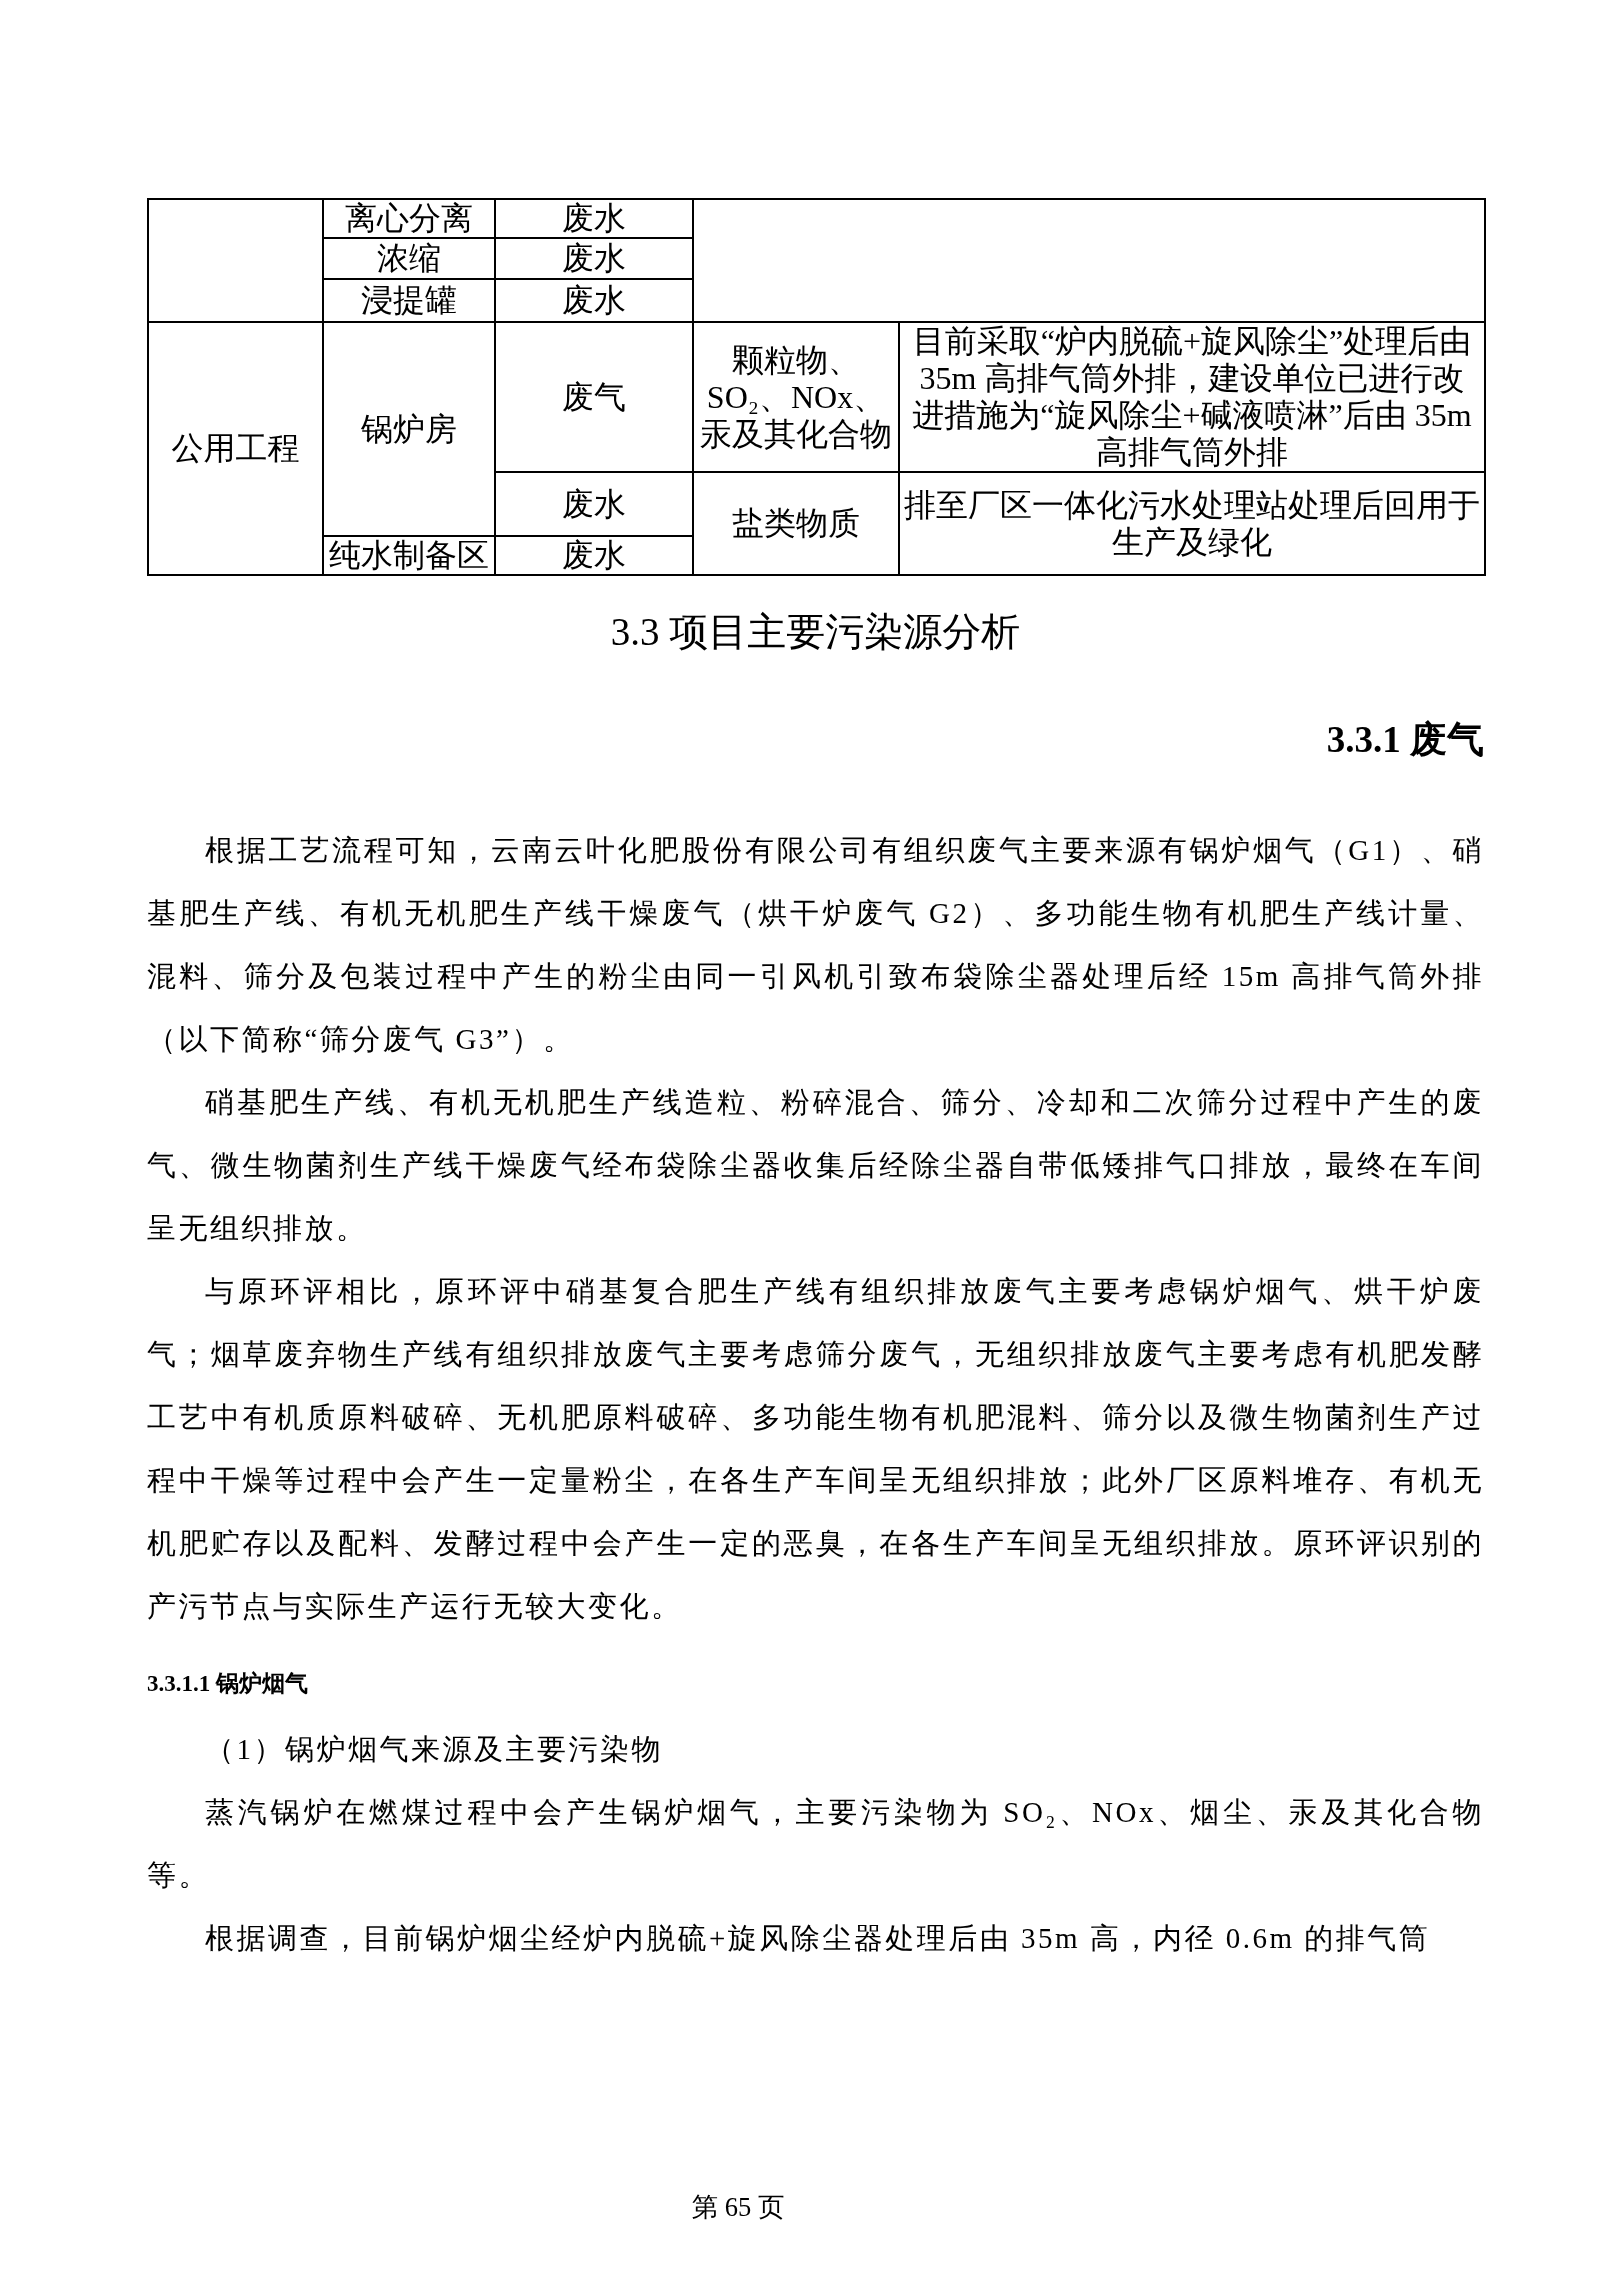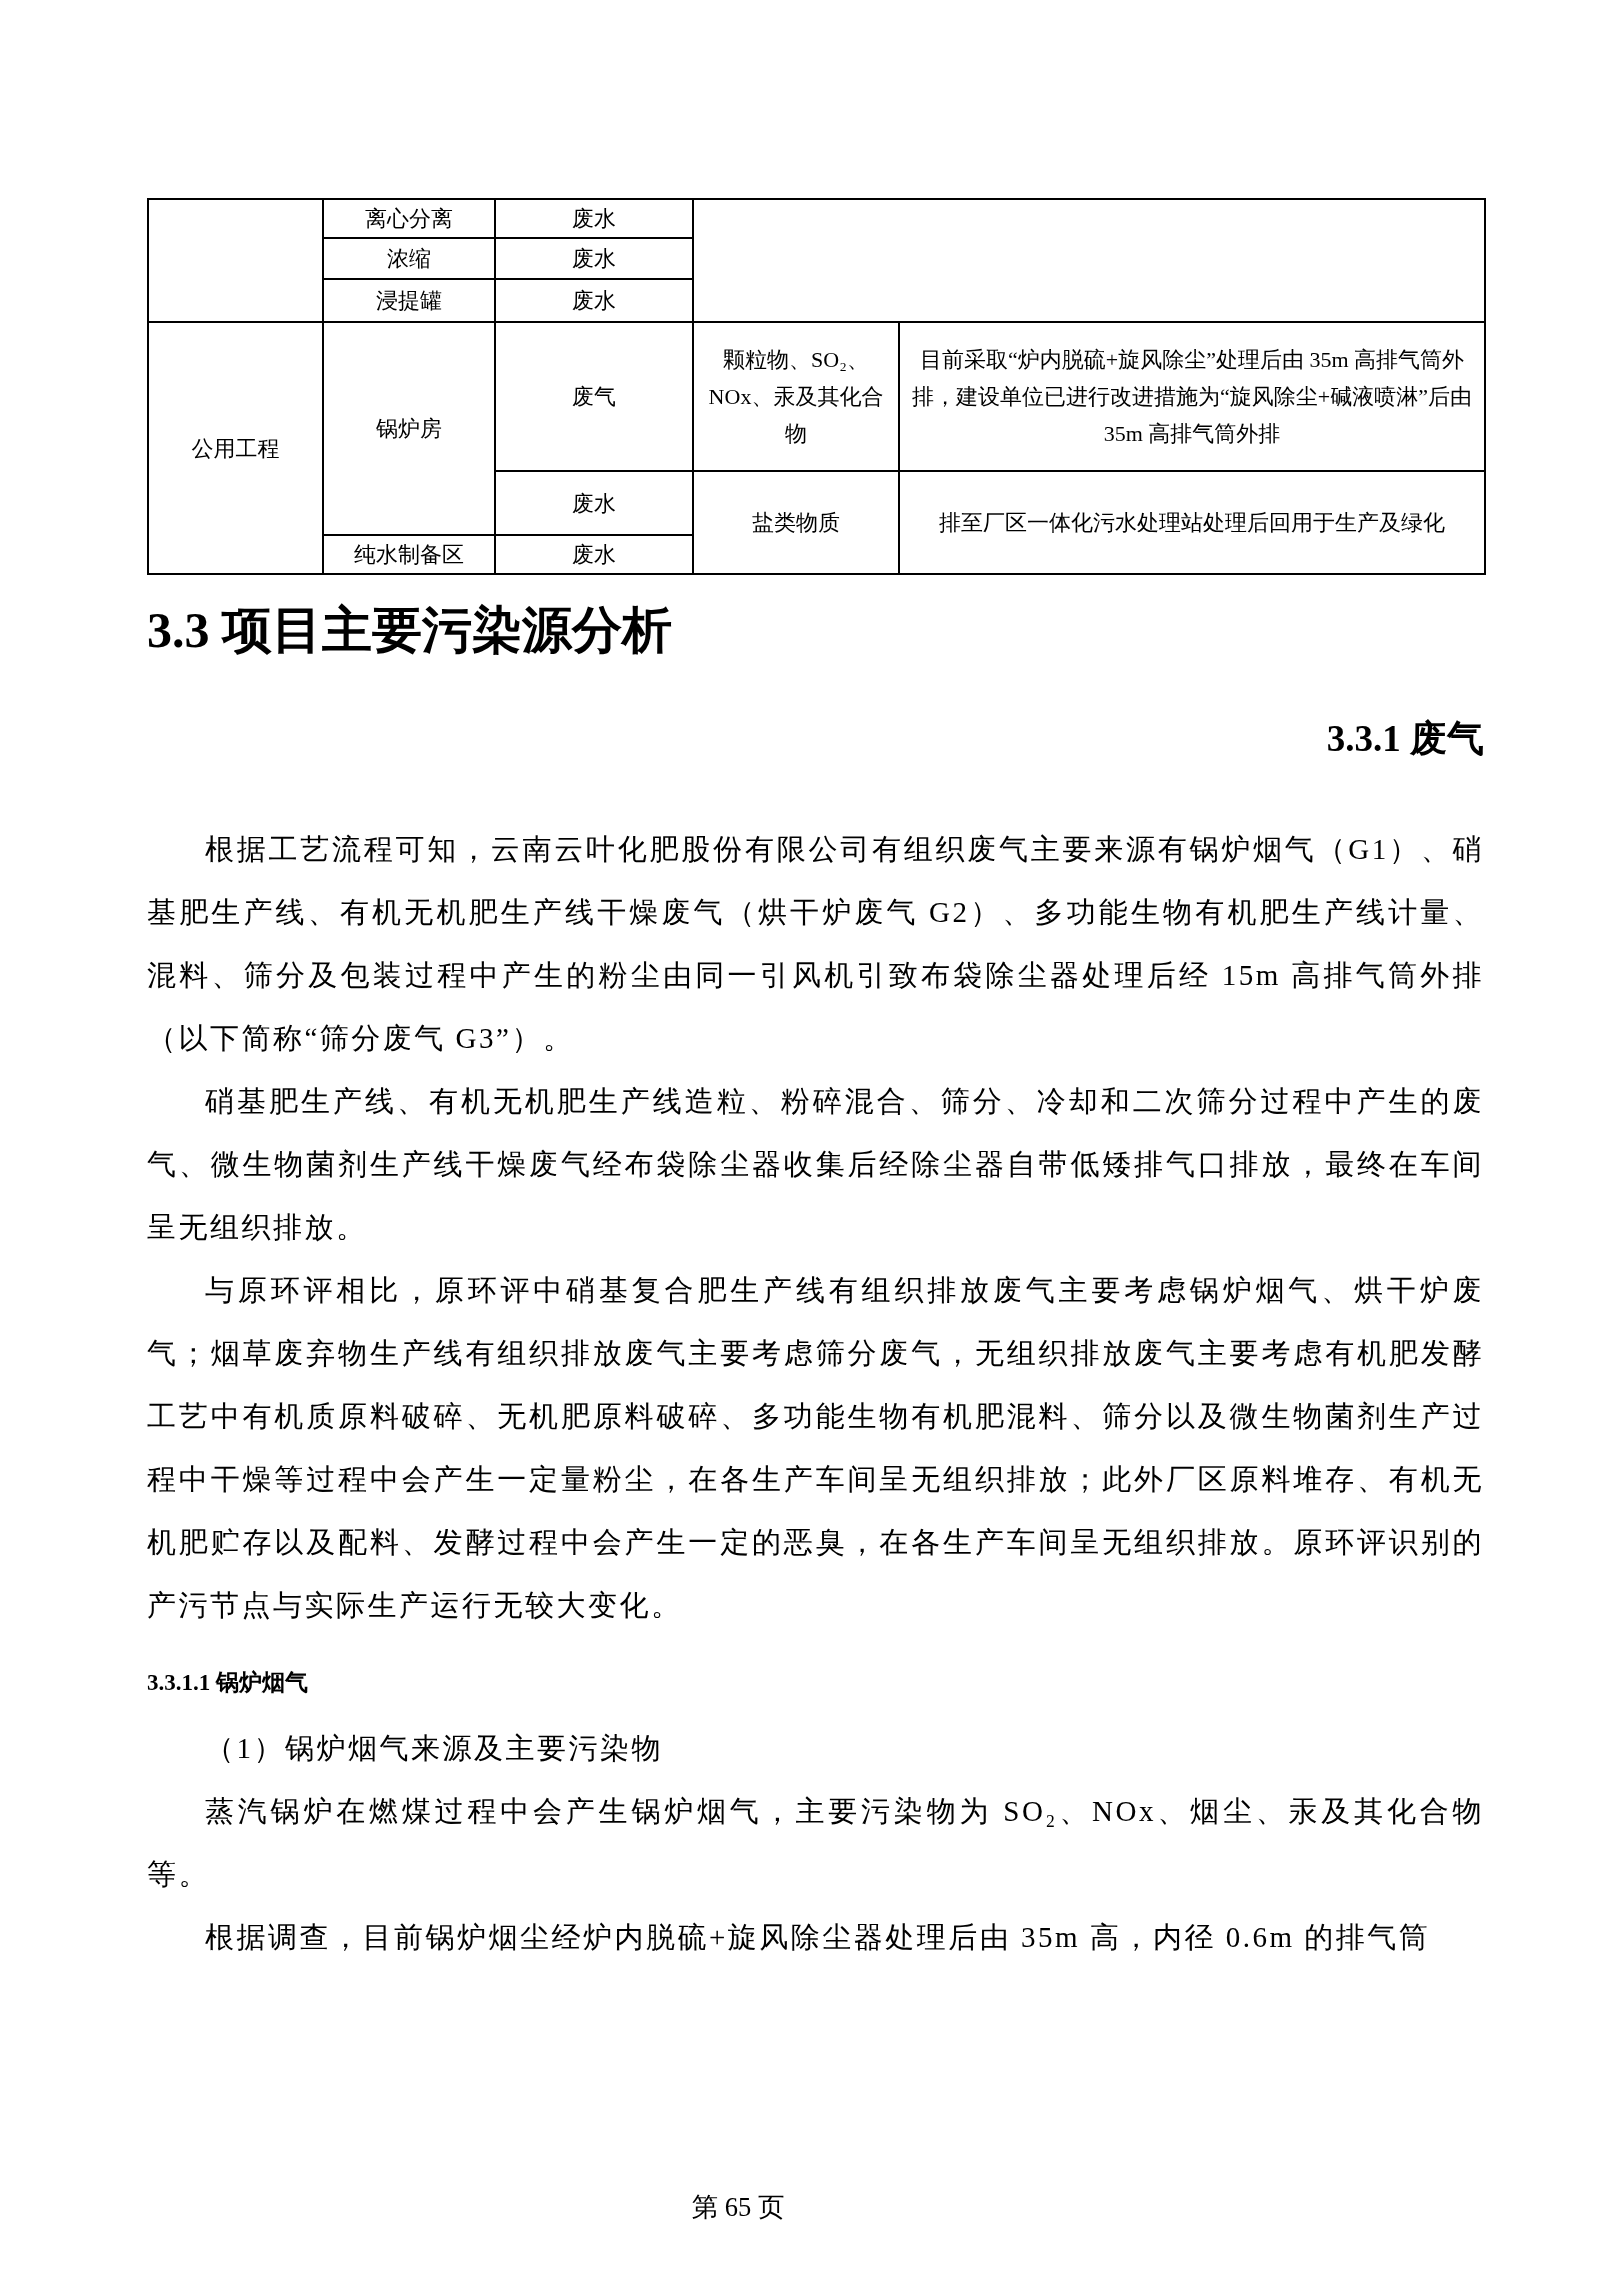"离心分离" table.src-table td { font-size: 22px -> 32px }
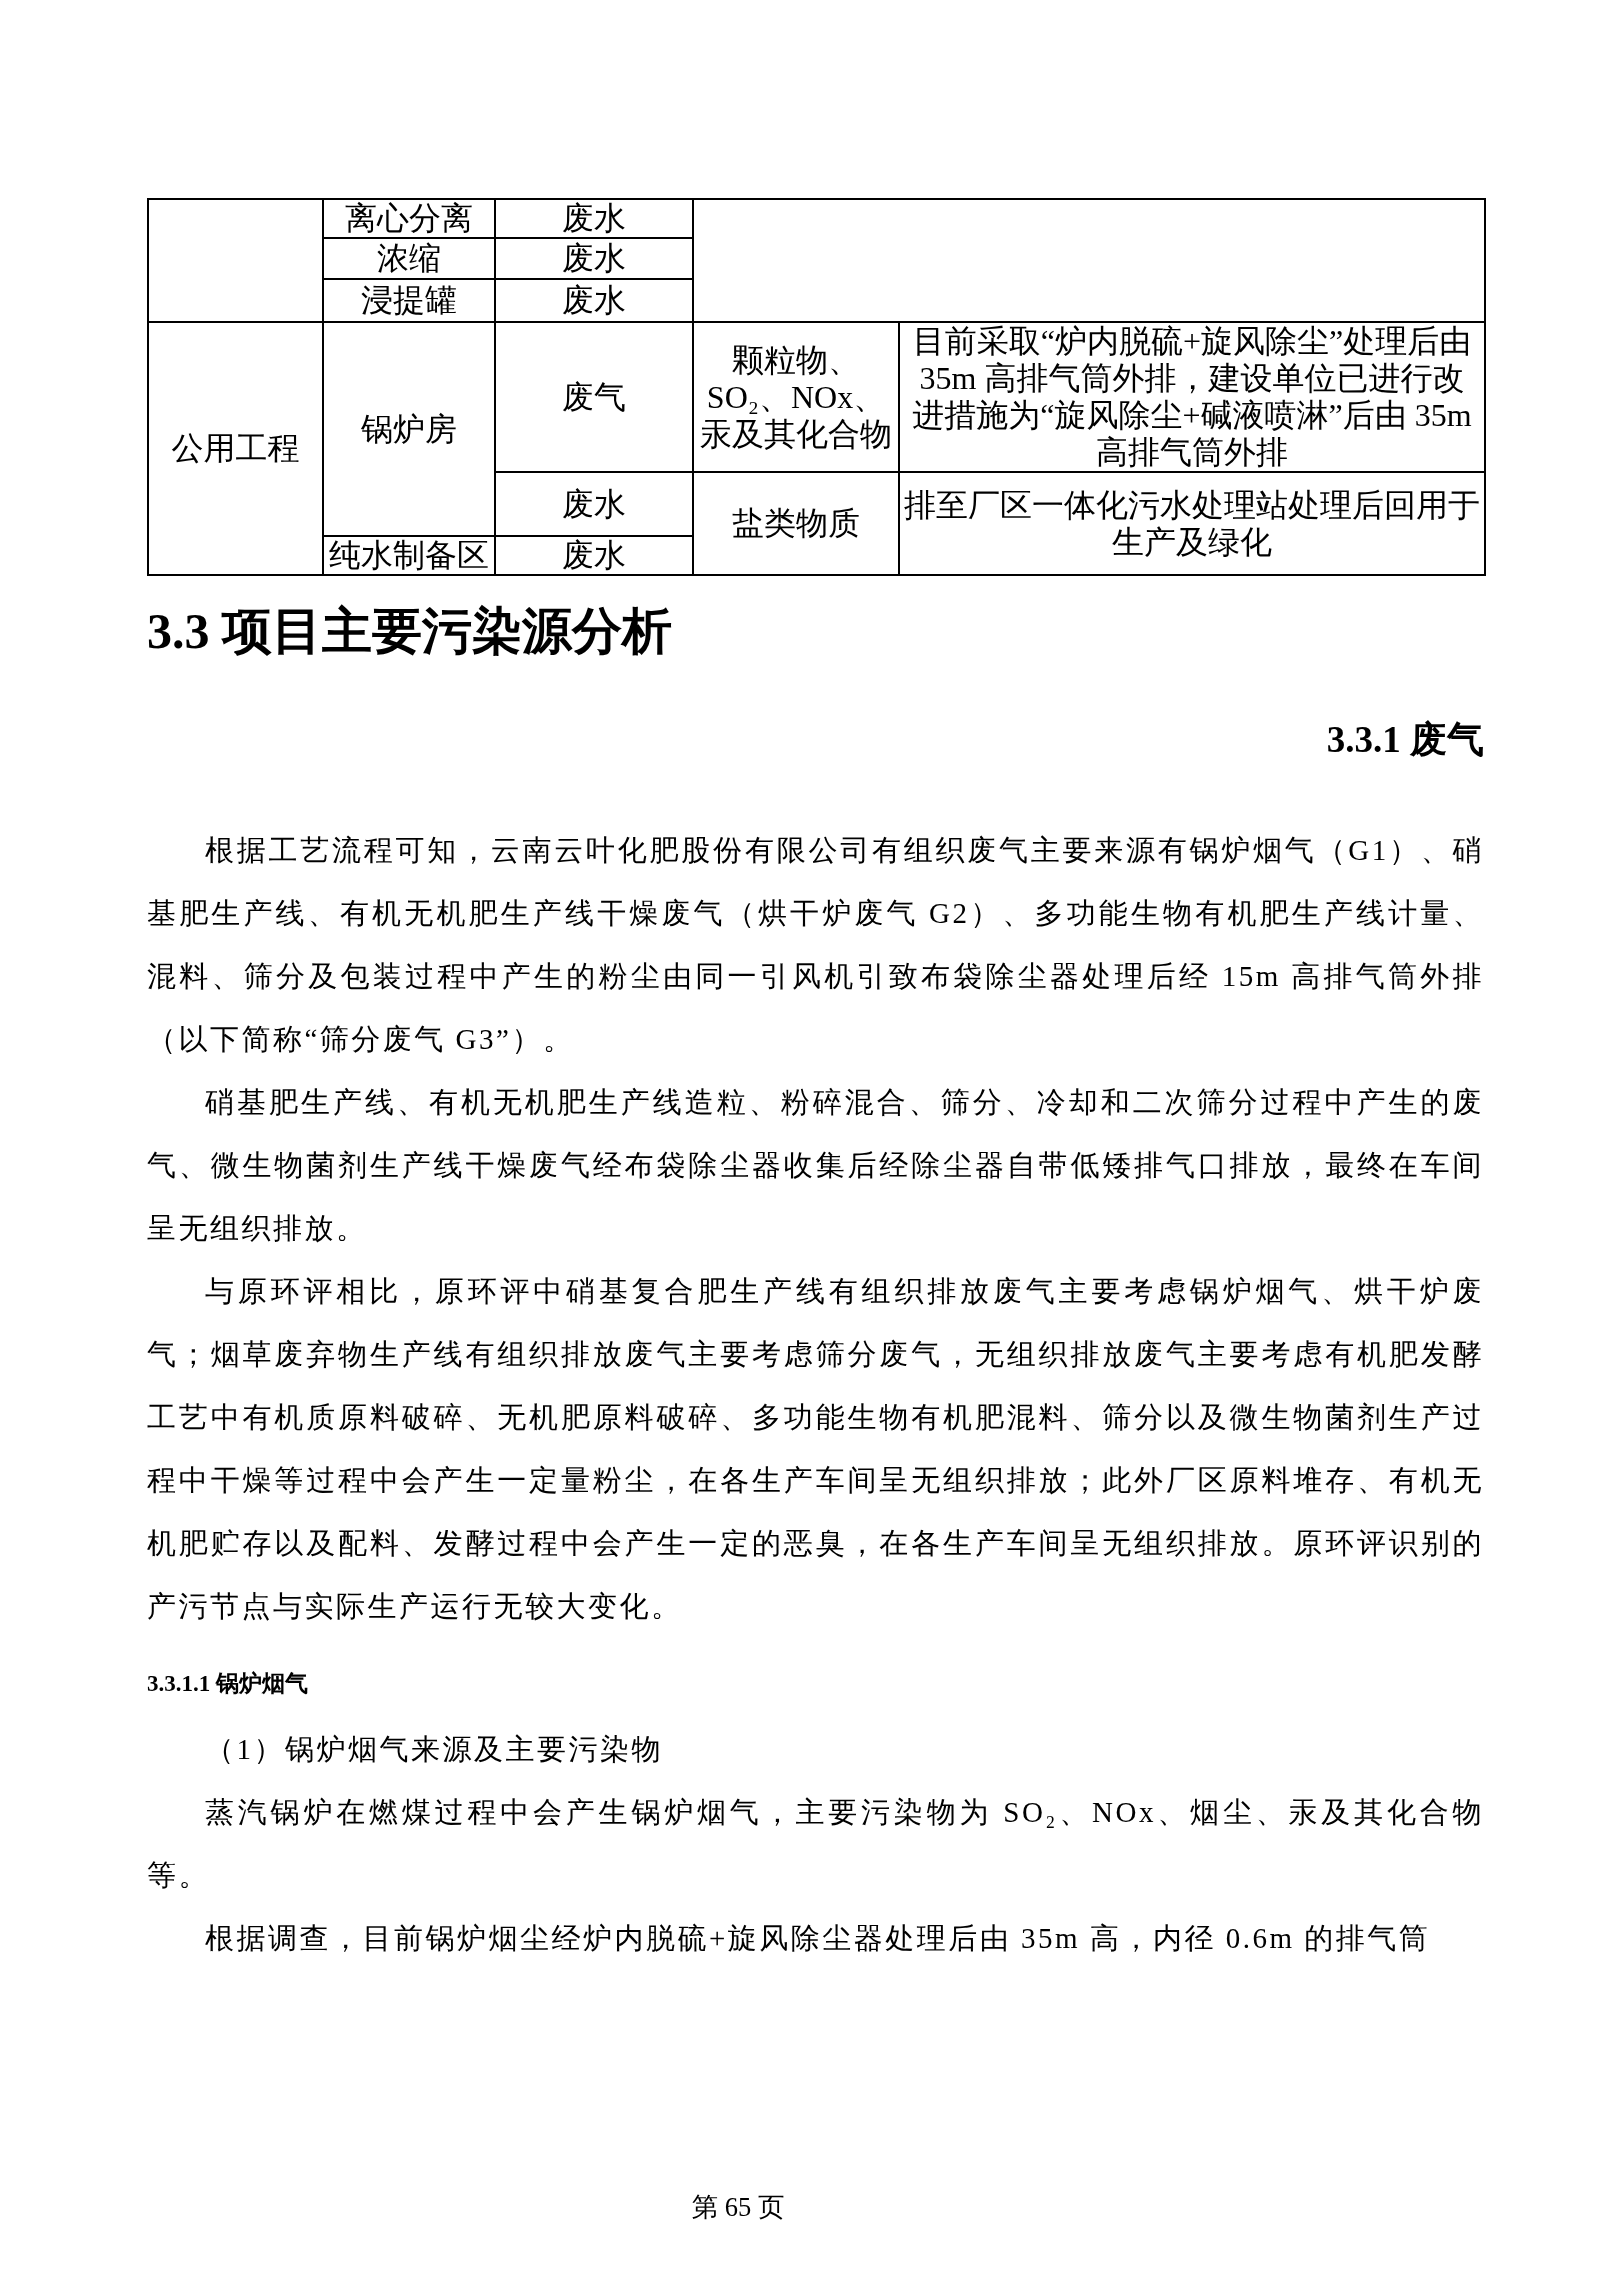"3.3 项目主要污染源分析" .h33 { font-size: 50px -> 39px; font-weight: bold -> normal; text-align: none -> center }
